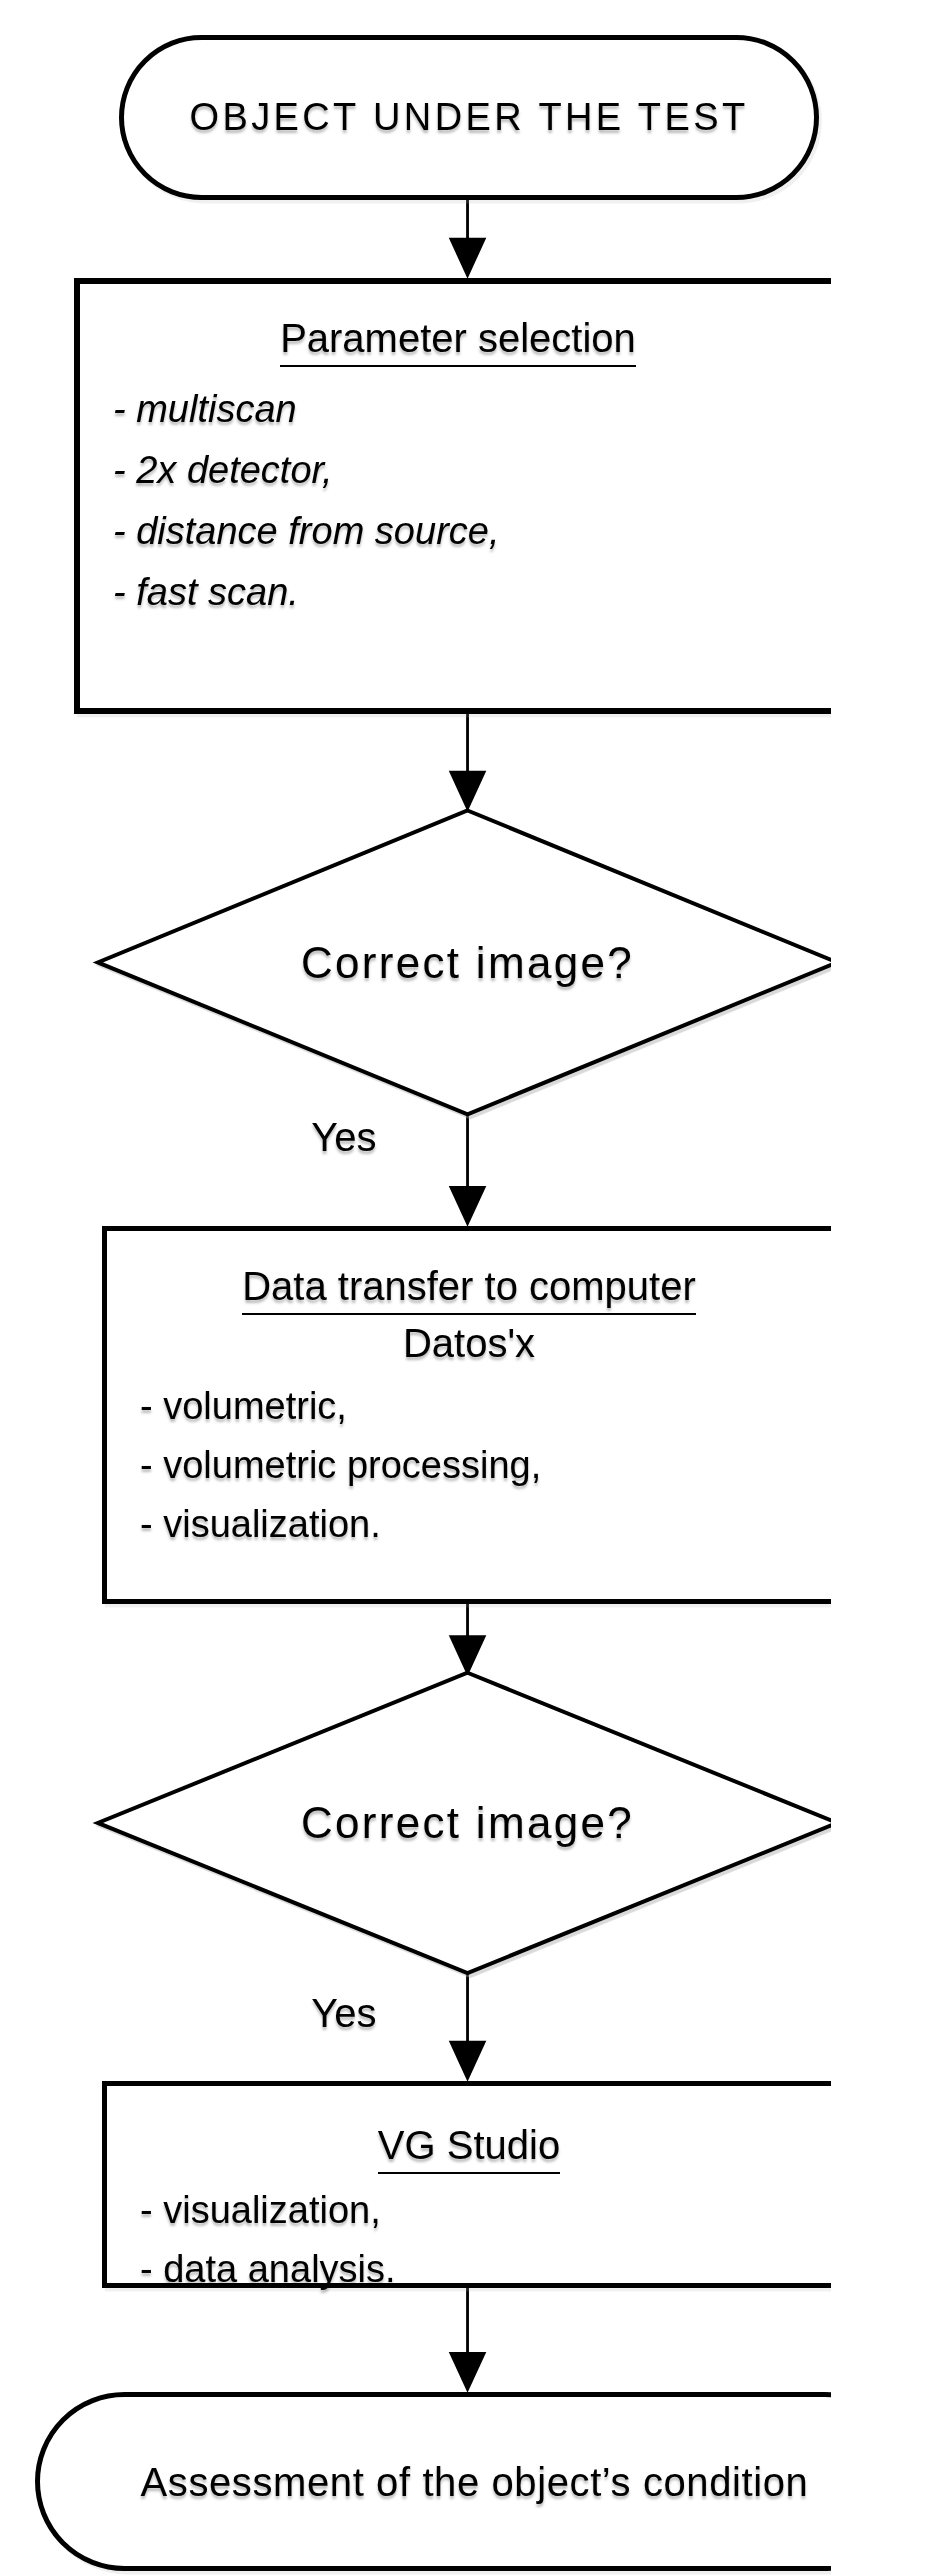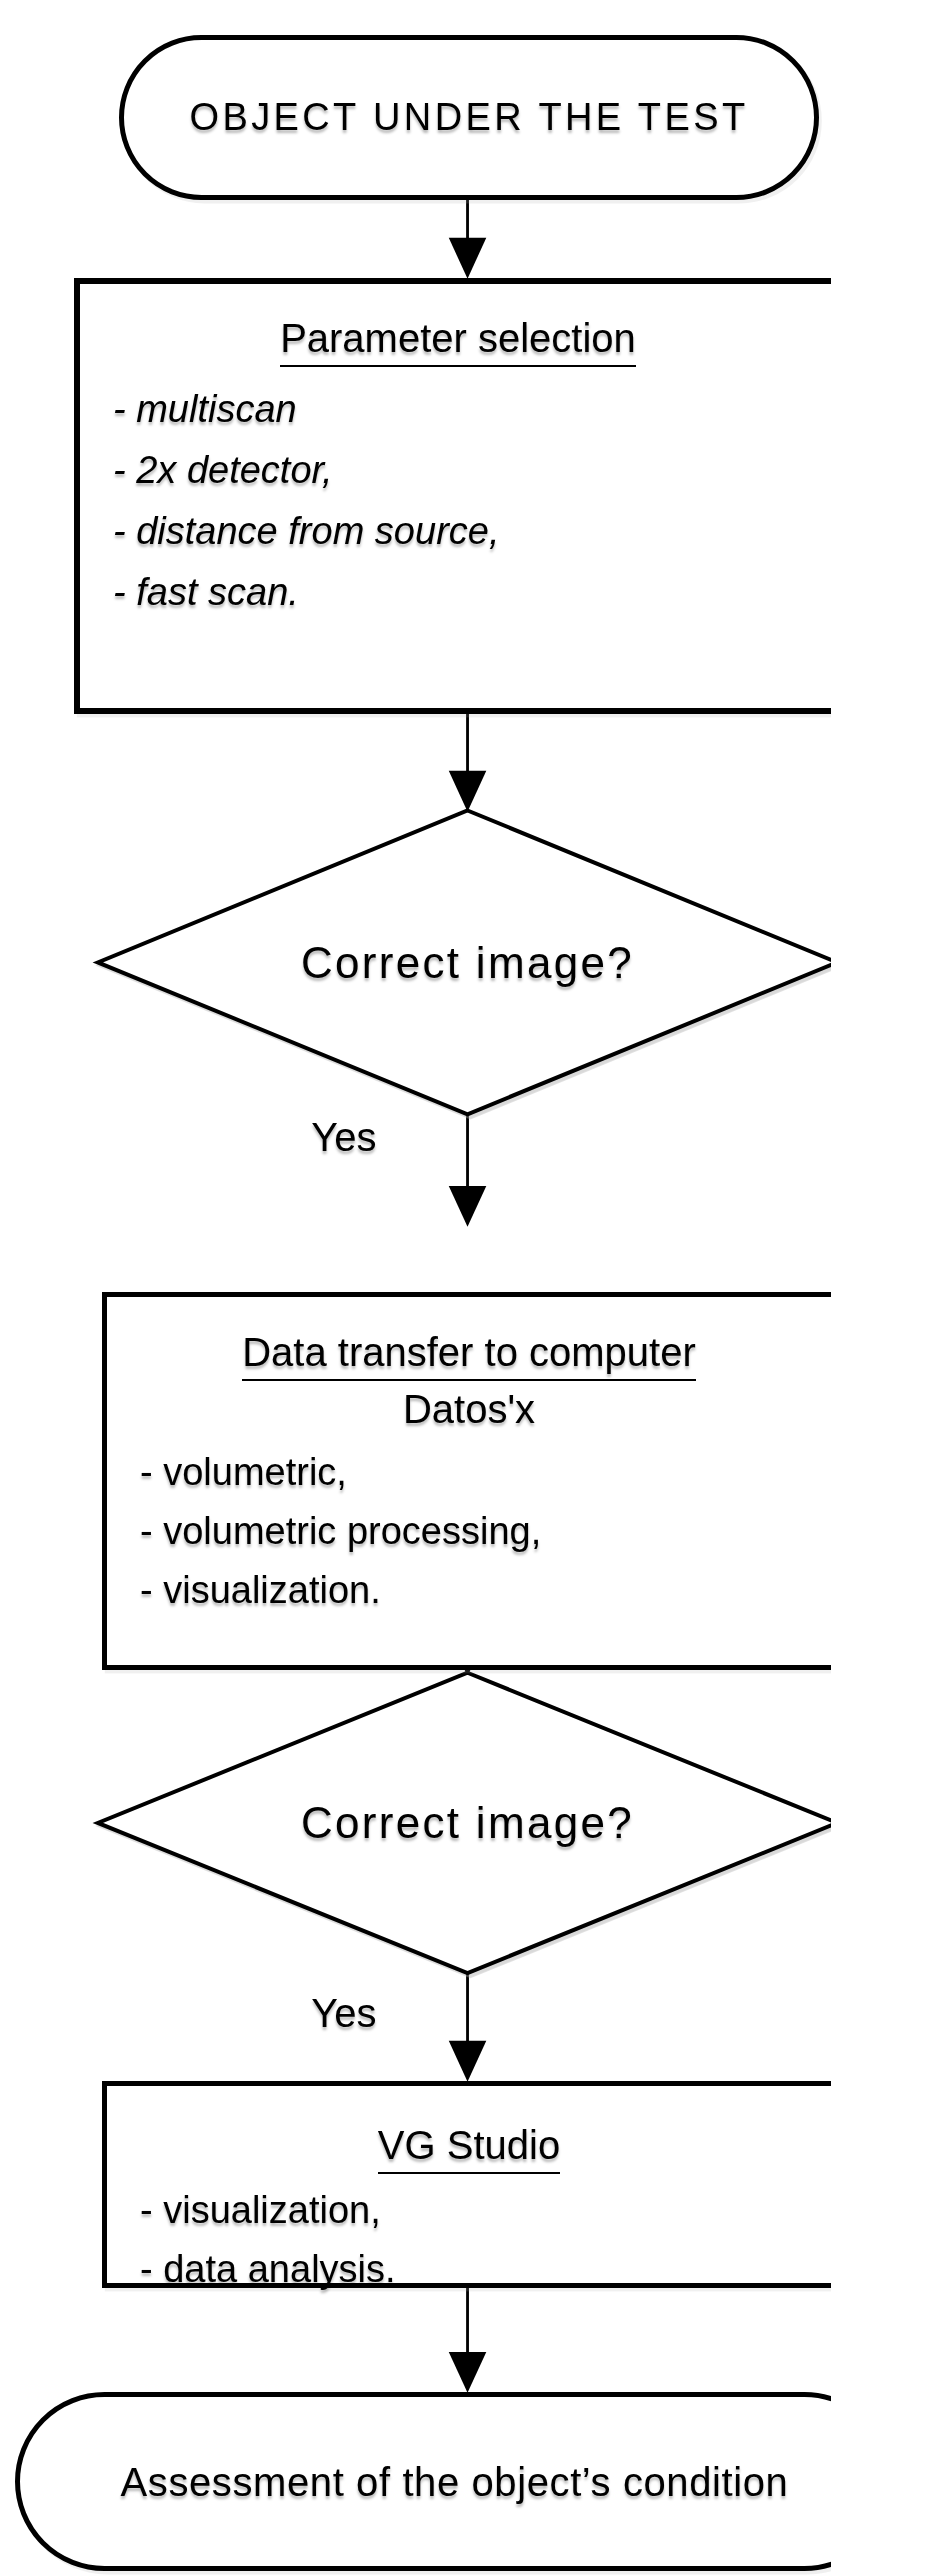"Data transfer to computer" div.shape { top: 1292px -> 1226px }
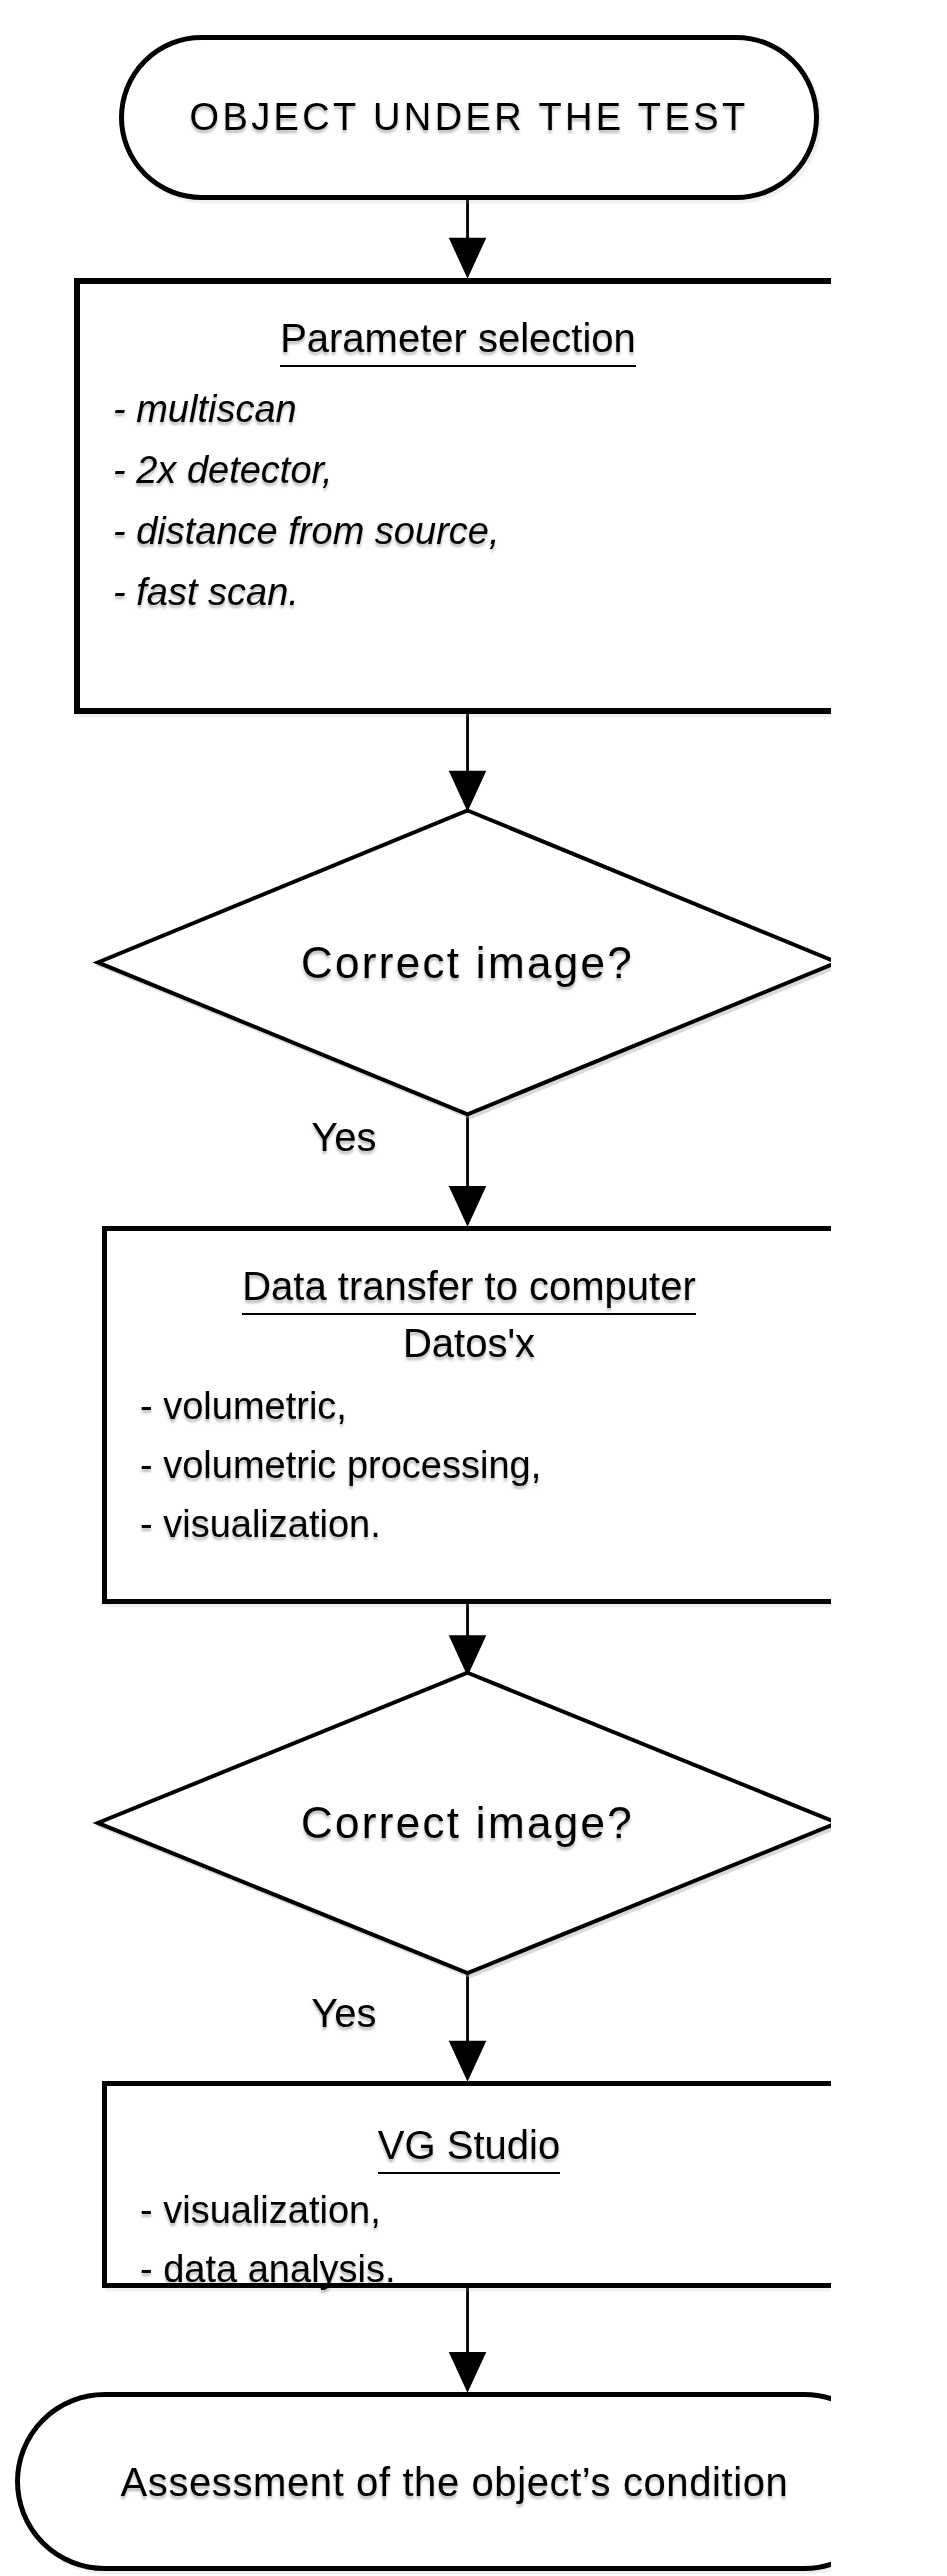"Assessment of the object’s condition" div.shape { left: 15px -> 35px }
